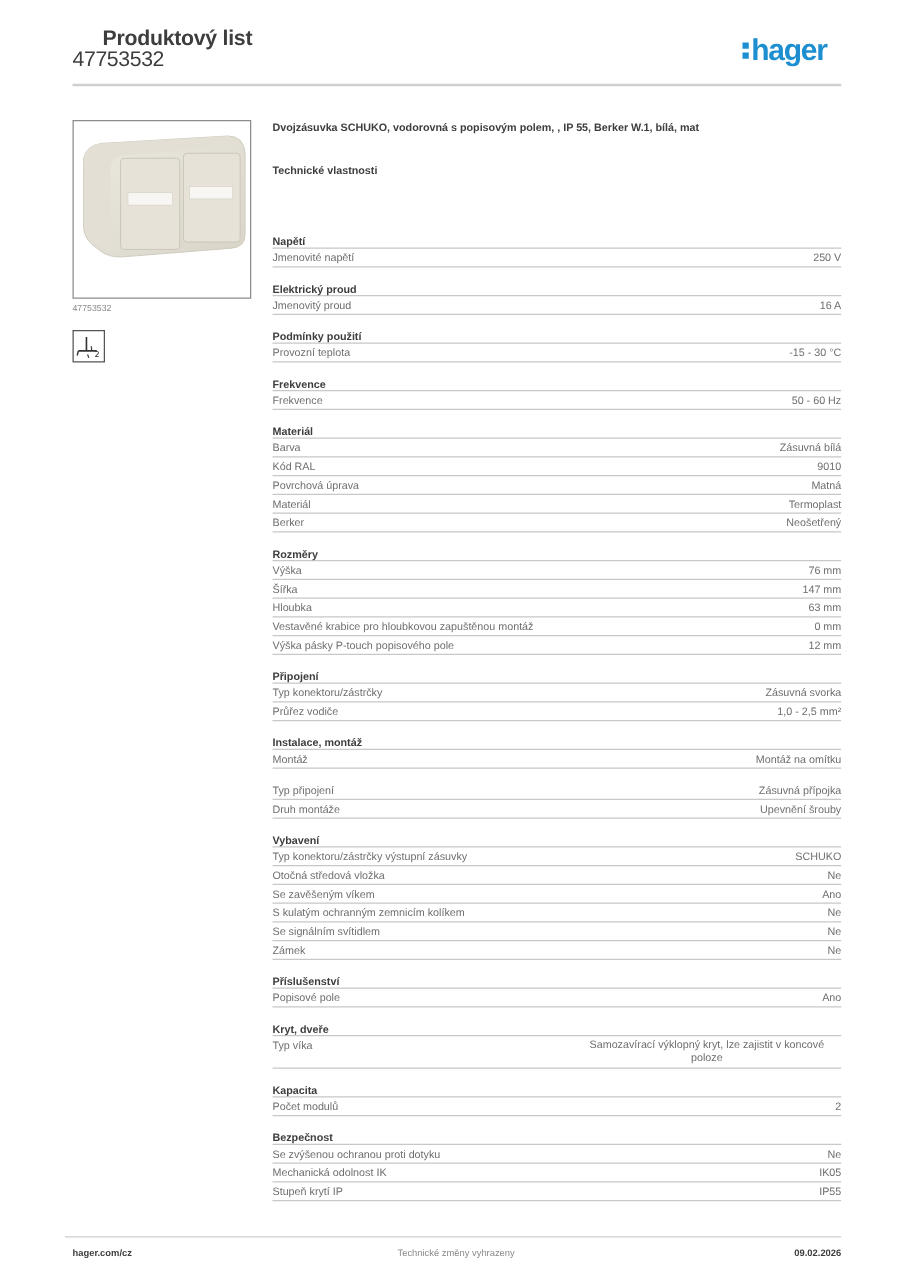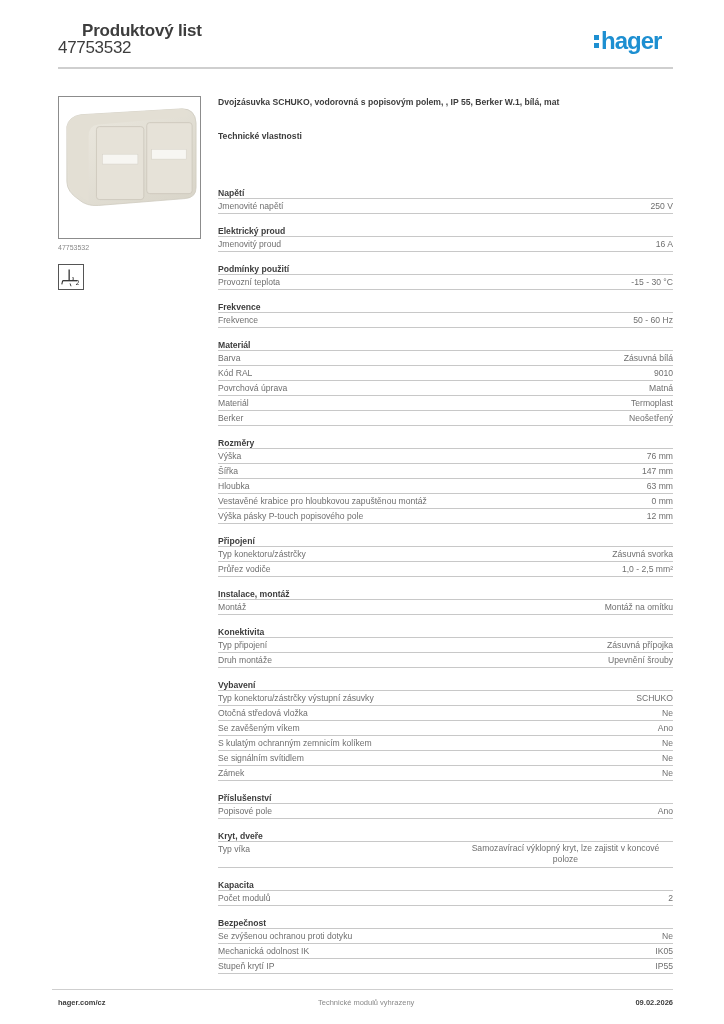"Konektivita" div.section-title { html: <div>Konektivita</div> -> none }
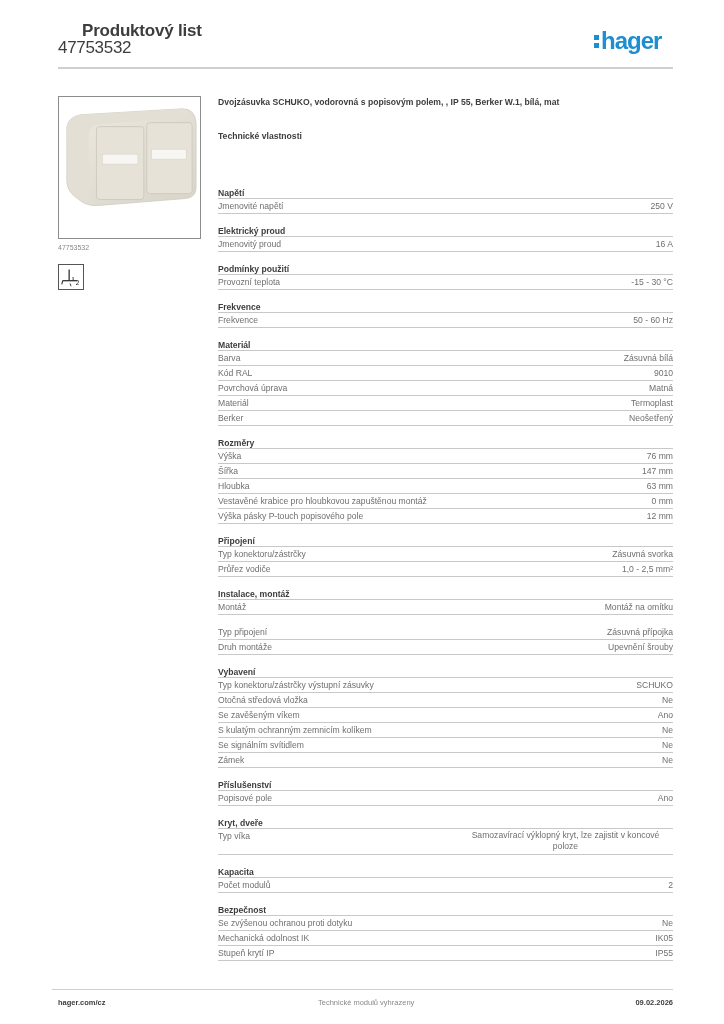"Technické modulů vyhrazeny" div.footer-center { text: modulů -> změny }
